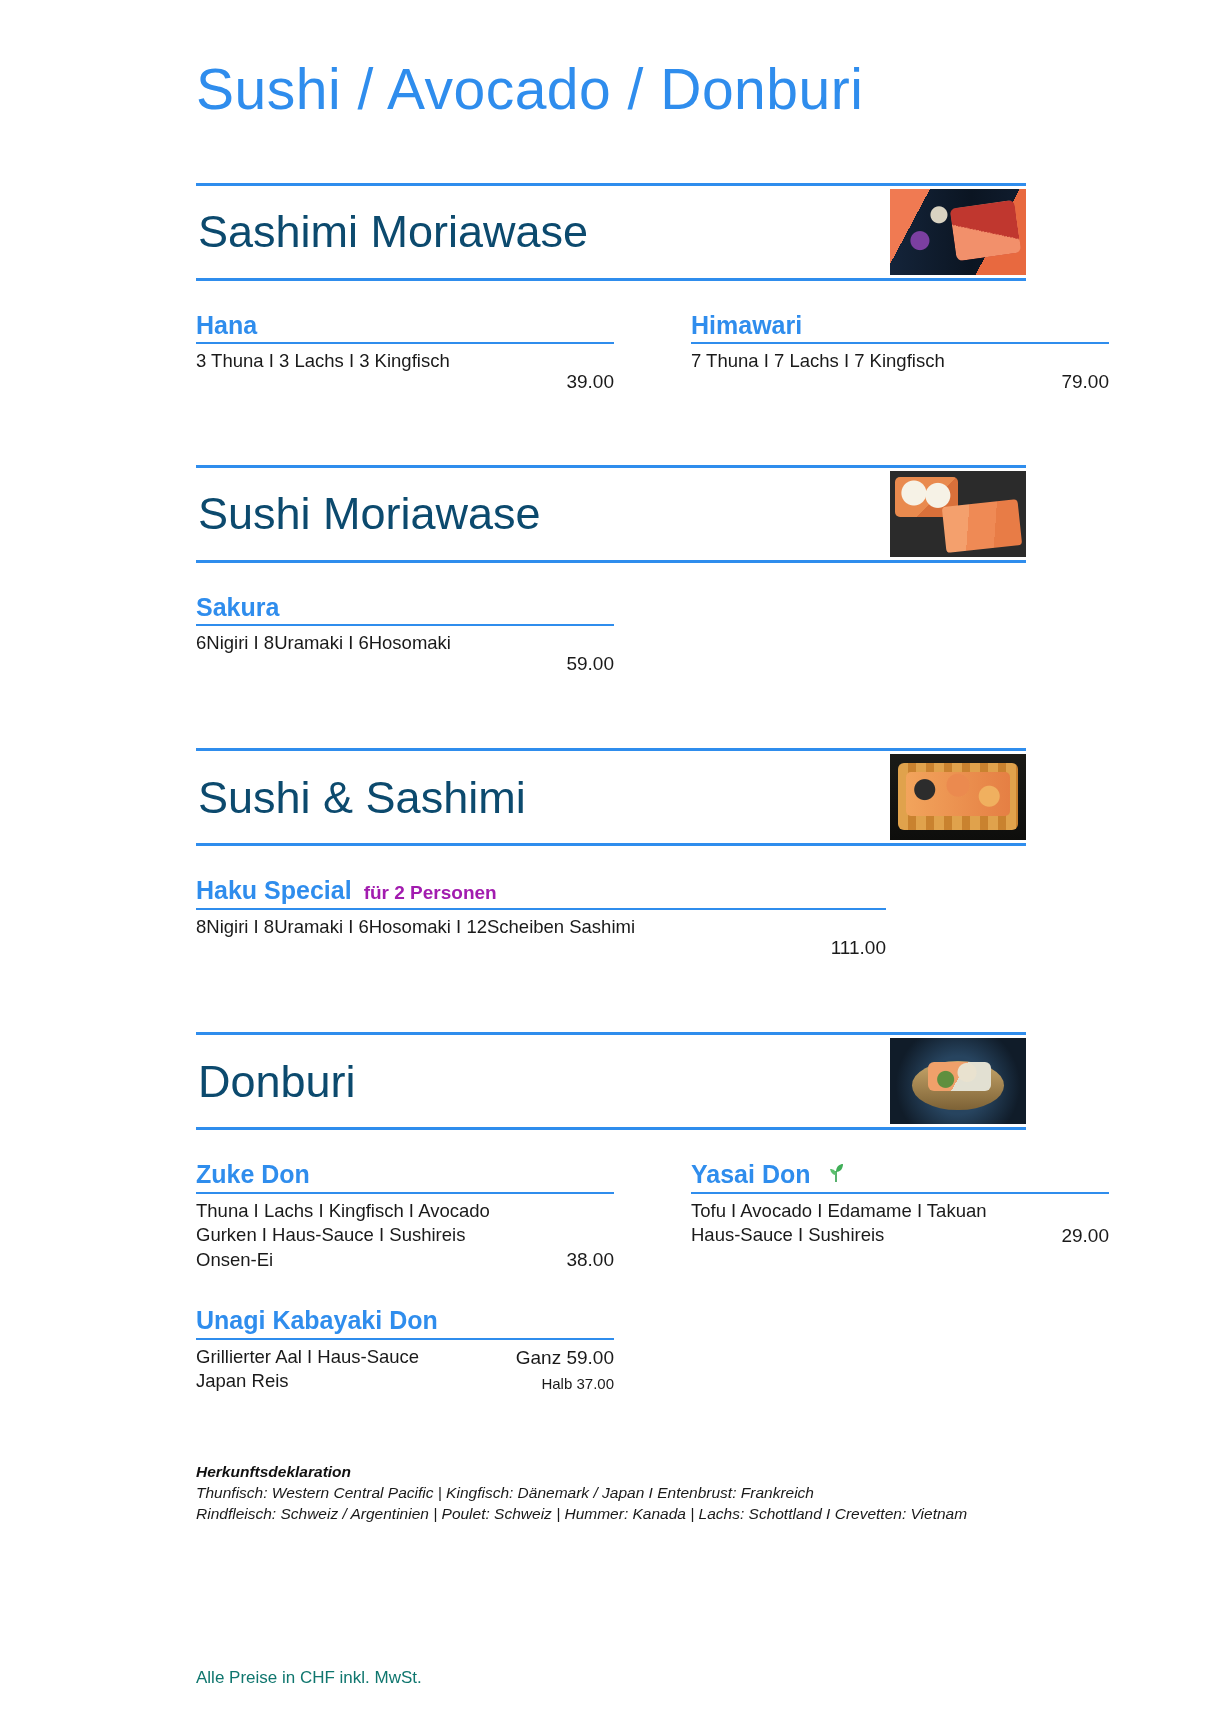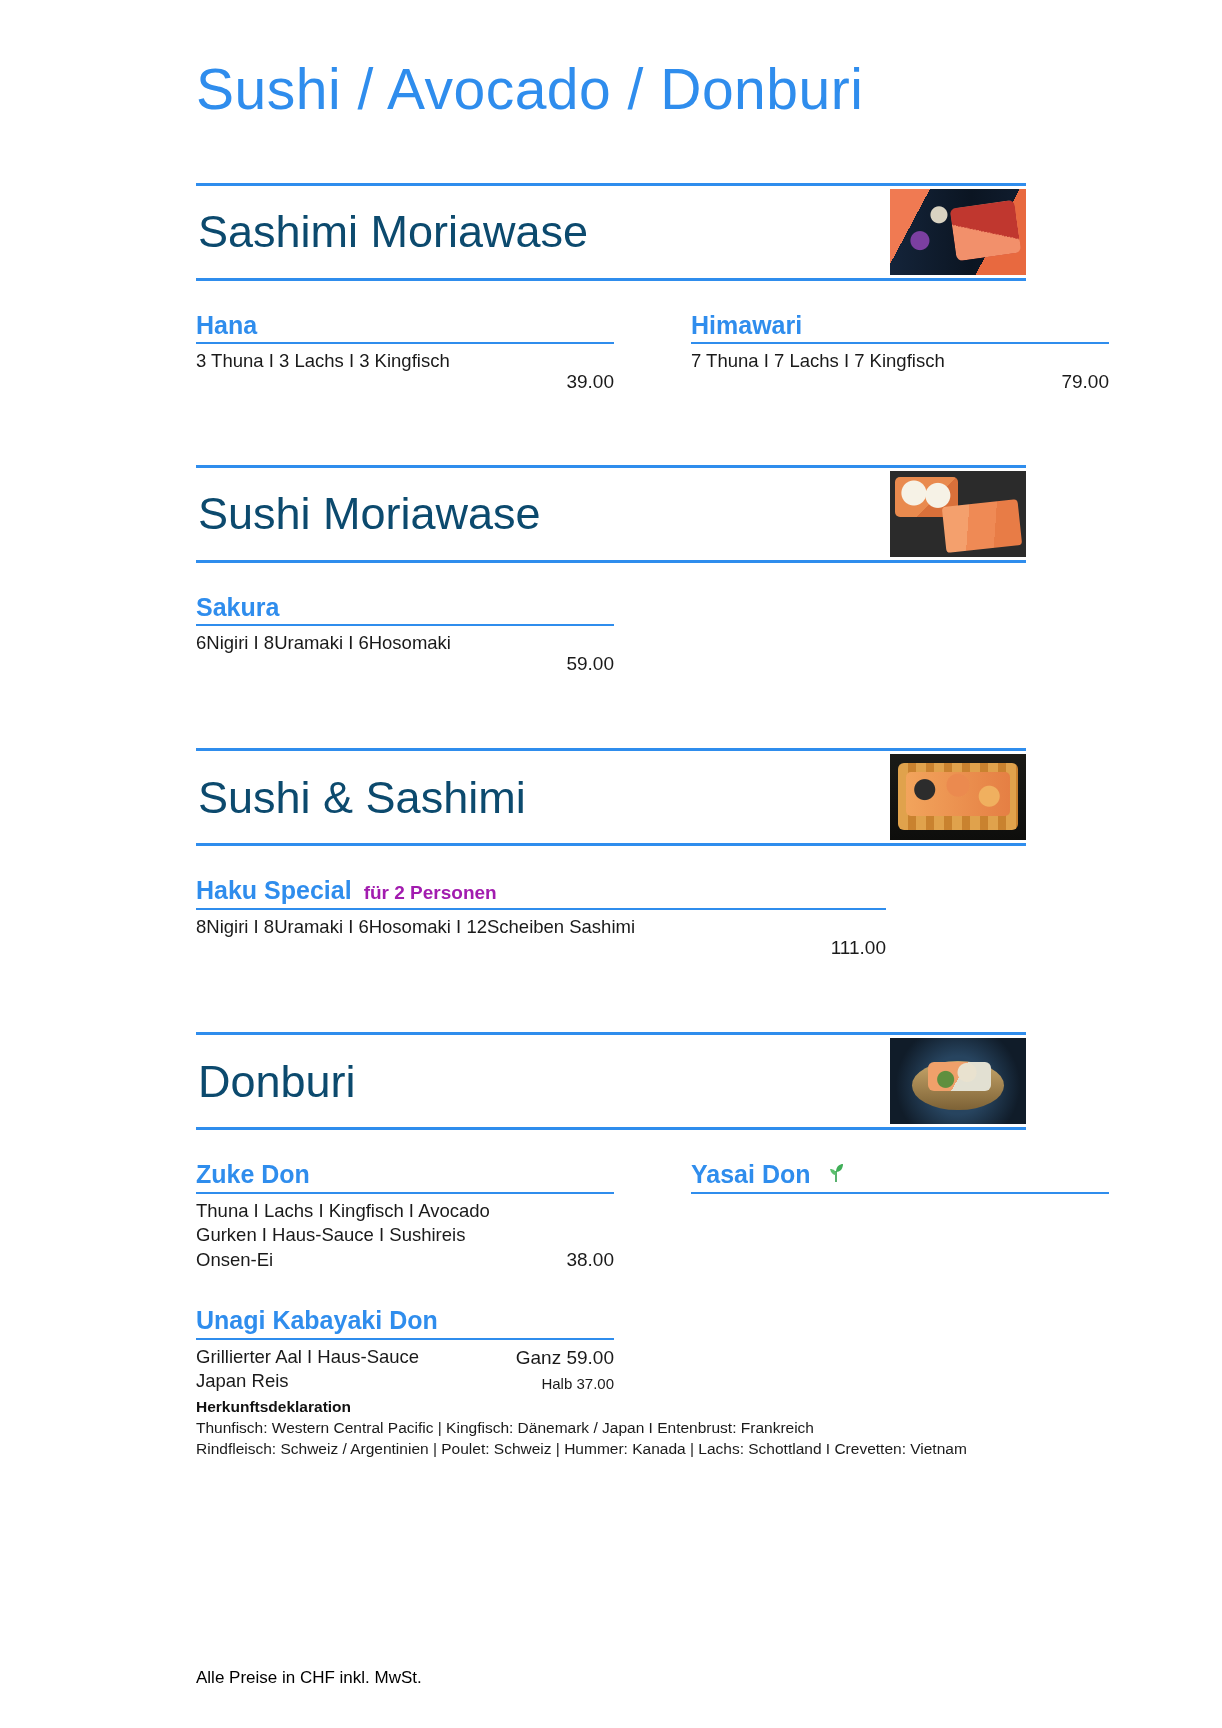"Tofu I Avocado I Edamame" div.item-desc { html: none -> <div> <span>Tofu I Avocado I Edamame I Takuan Haus-Sauce I Sushireis</span> <span>29.00</span> </div> }
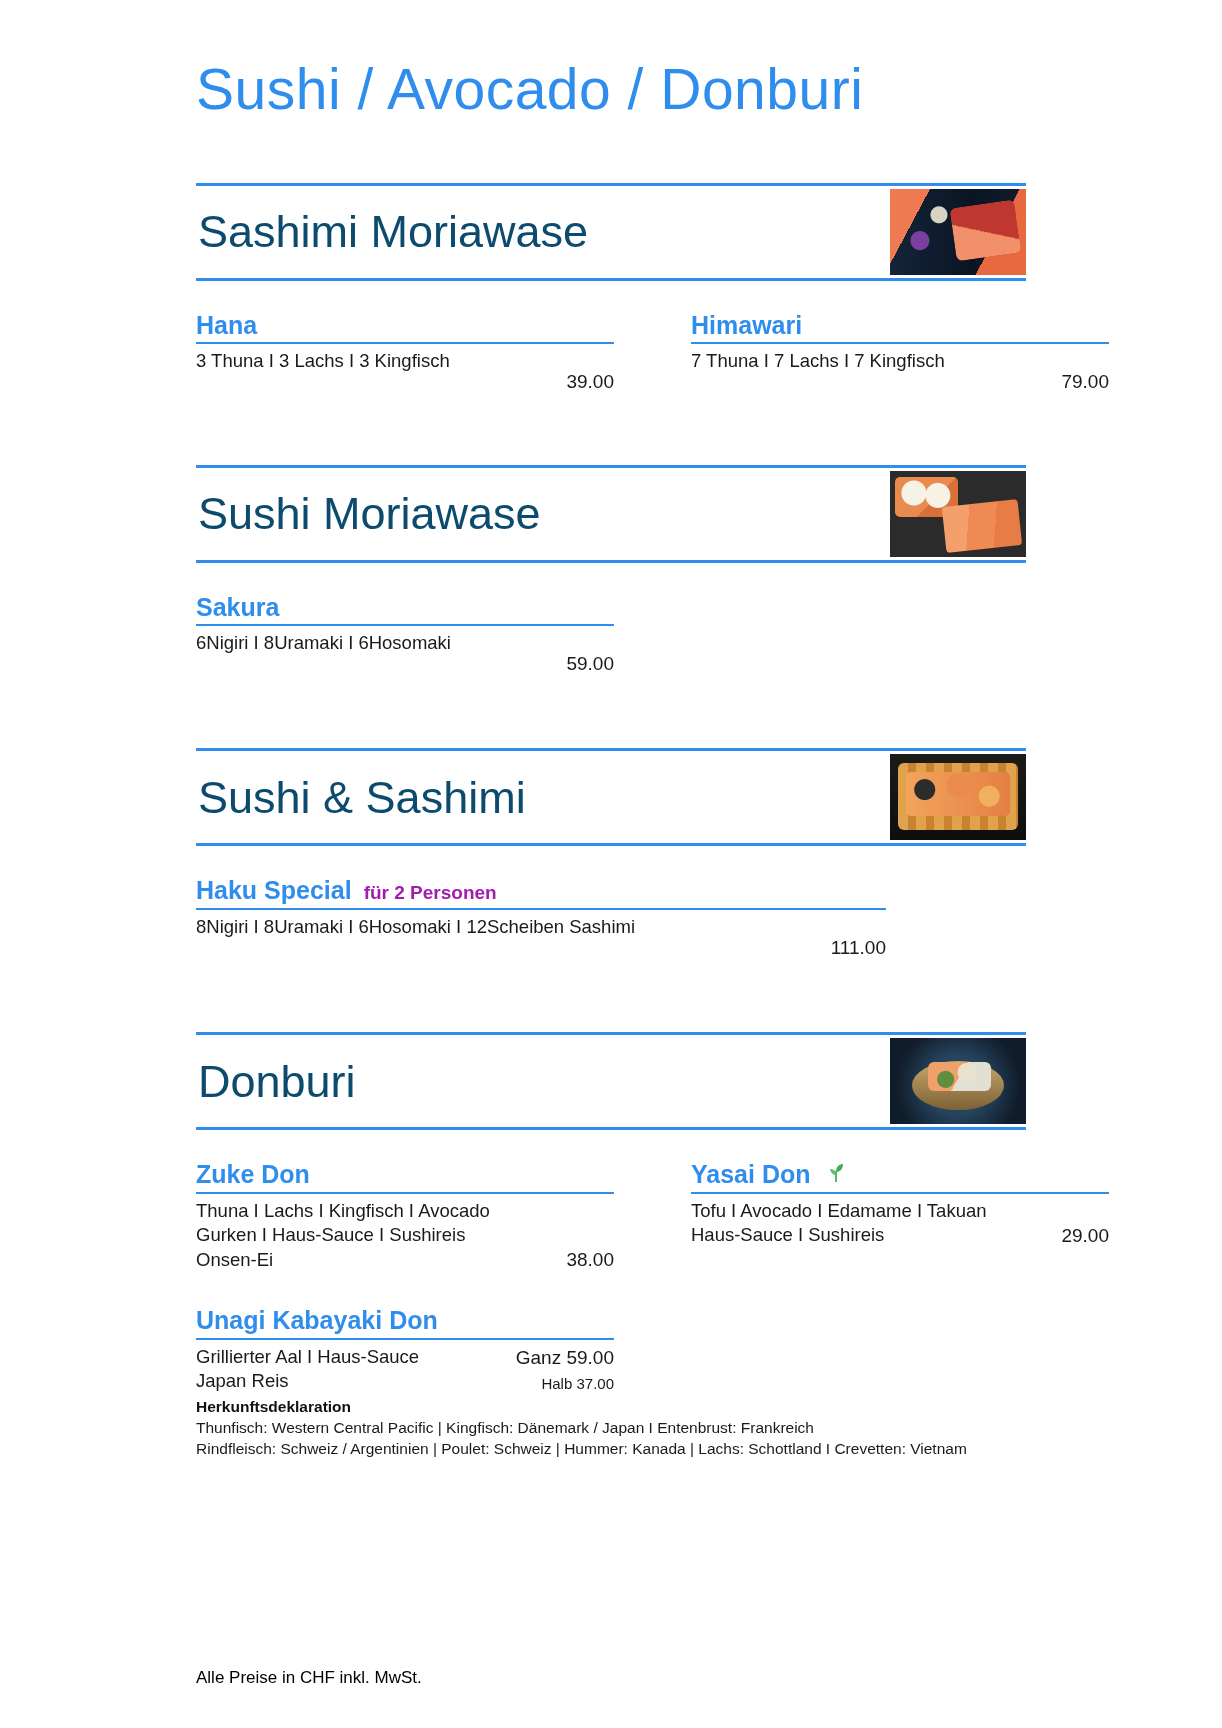"Herkunftsdeklaration" .origin { font-style: none -> italic; top: 1398px -> 1463px }
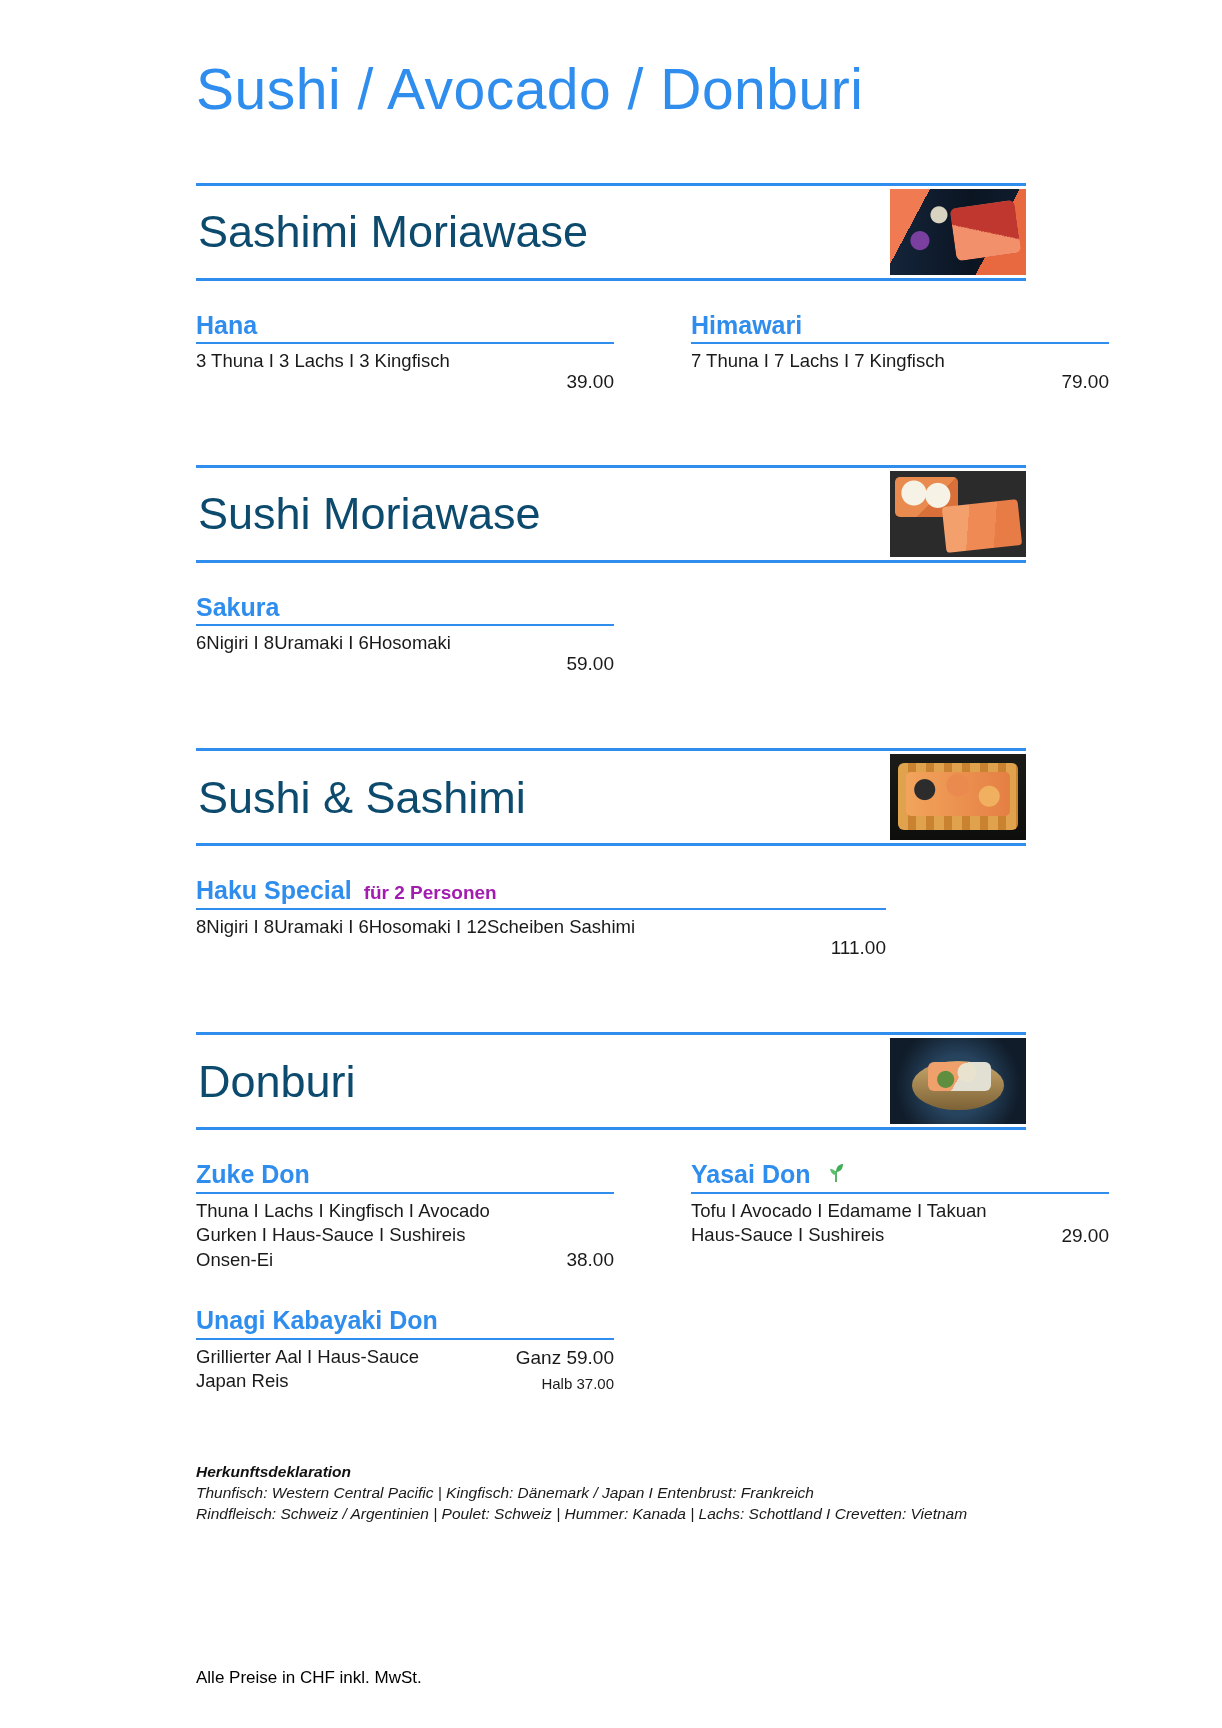"Alle Preise in CHF inkl." .price-note { color: #000000 -> #0f766e }
